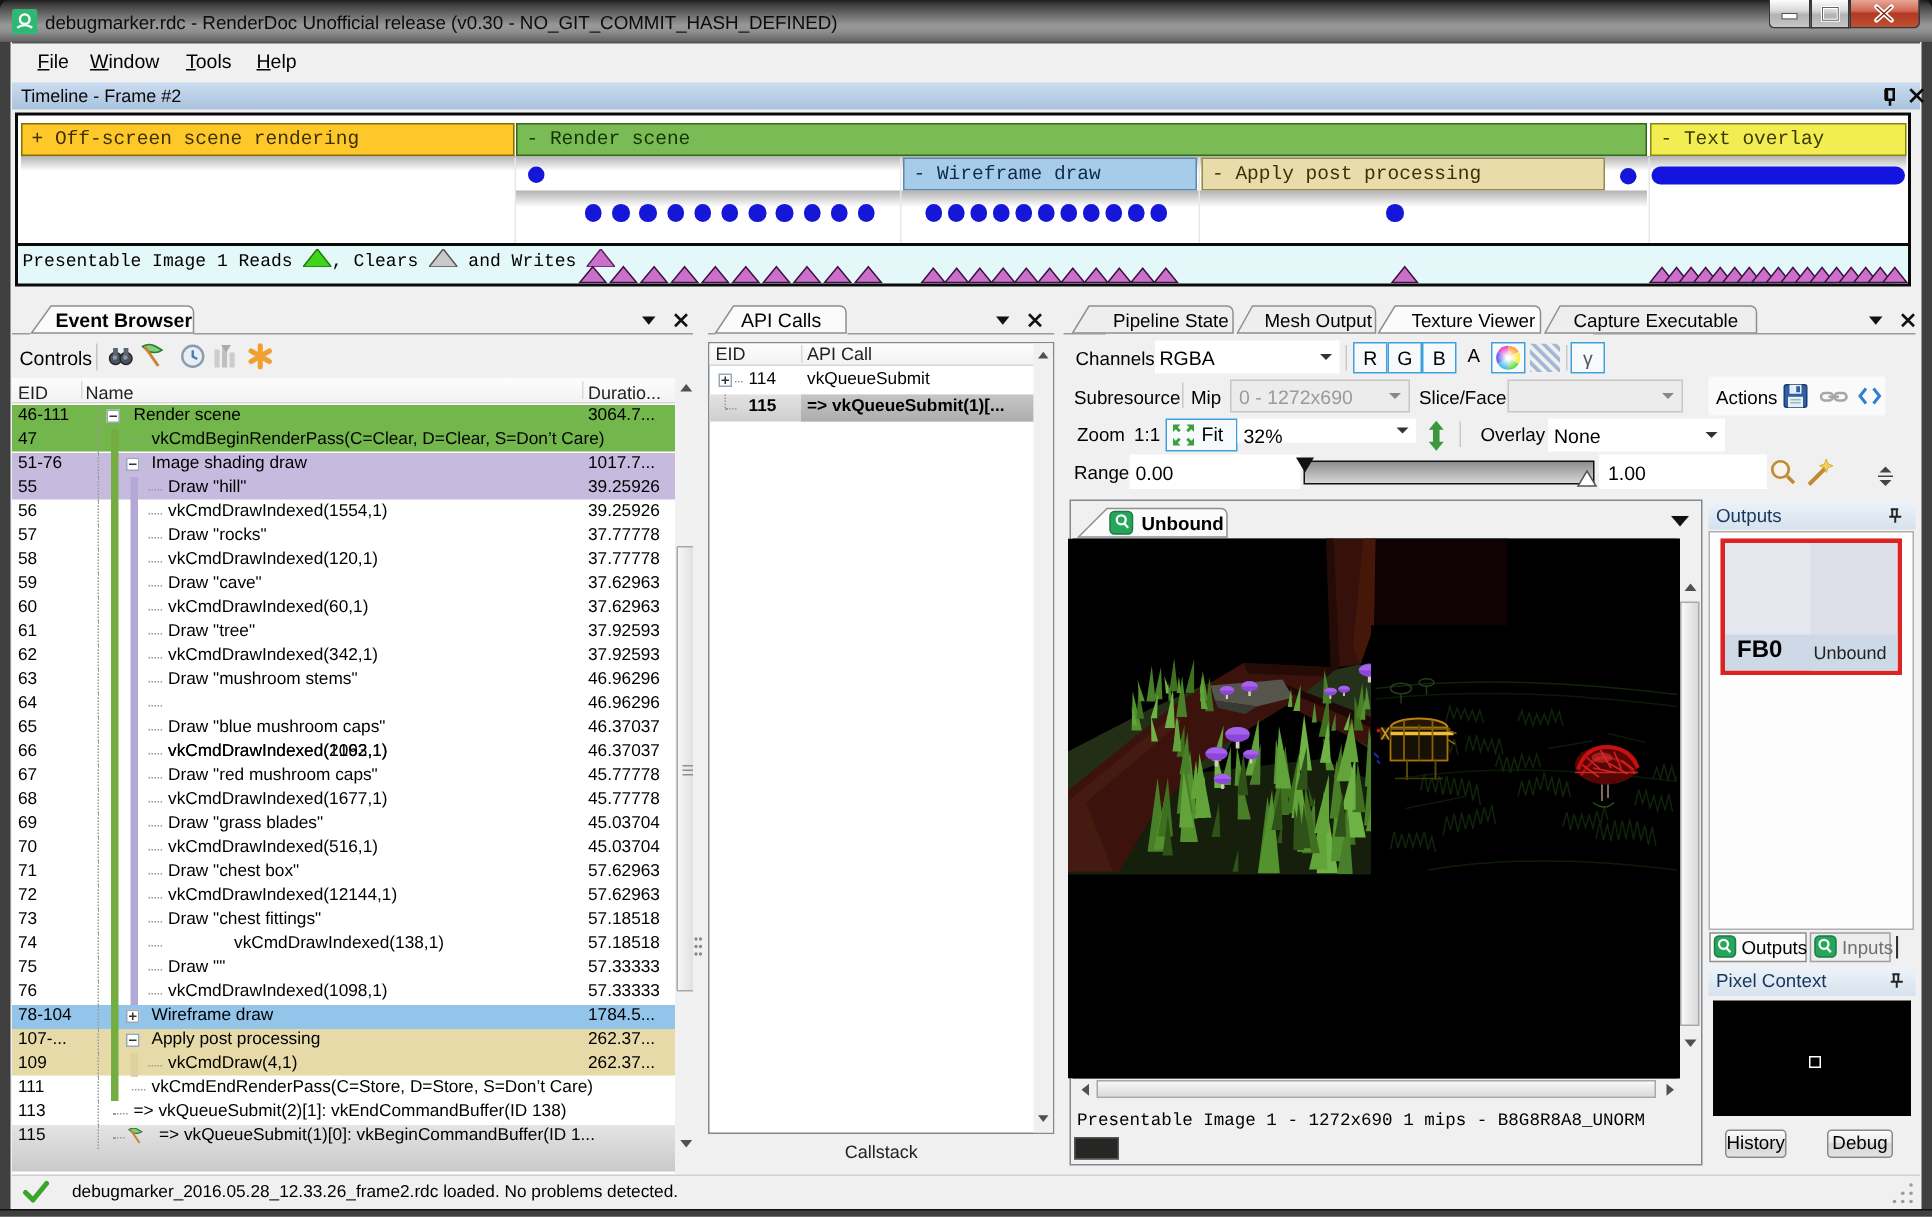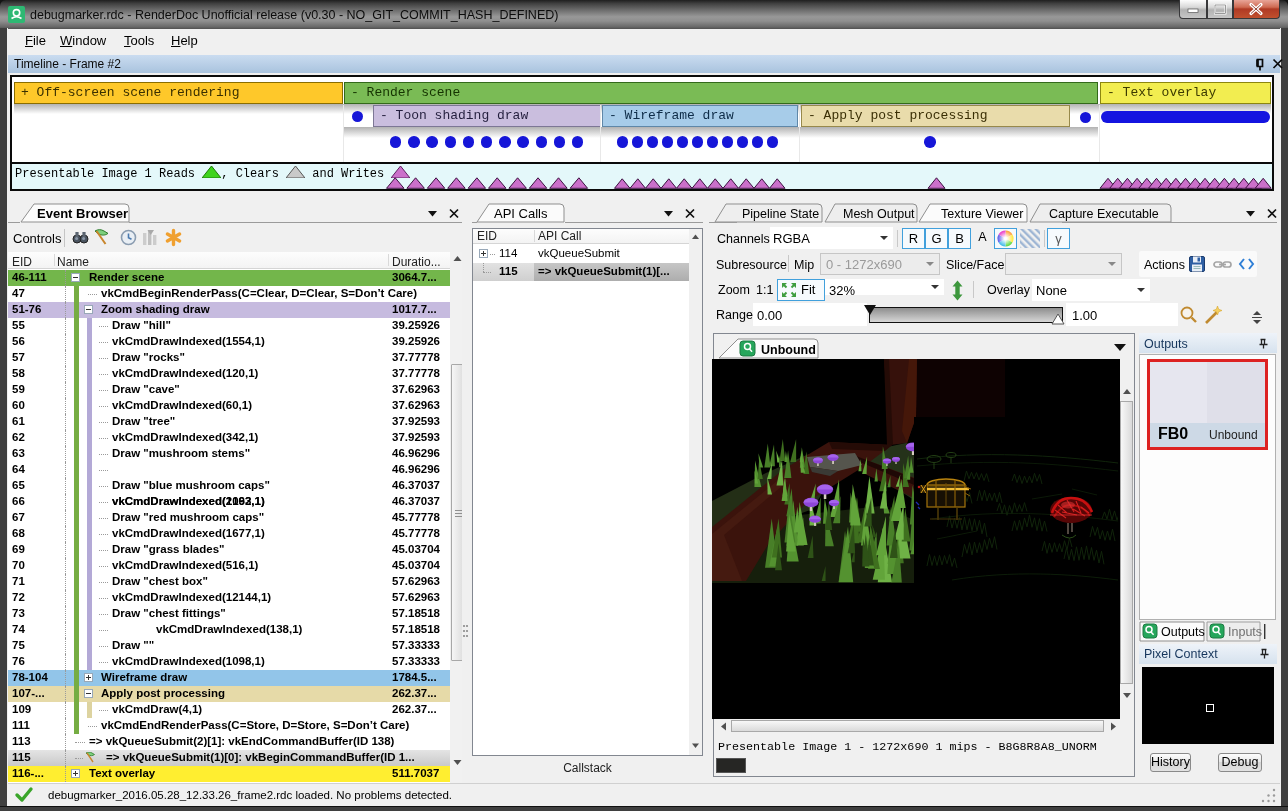"- Toon shading draw" div.tlbar { html: <div><span>- Toon shading draw</span></div> -> none }
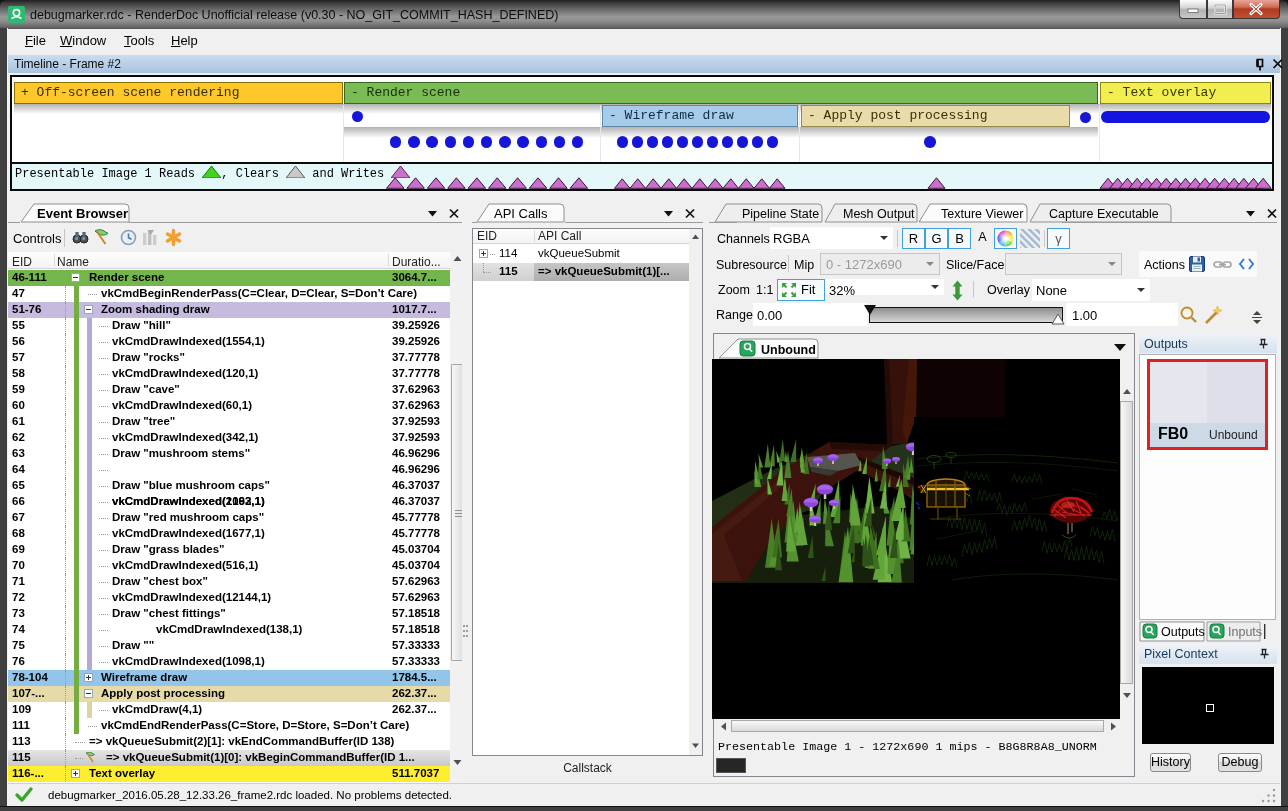"46-111" .ebrow { font-weight: bold -> none; height: 16px -> 31px }
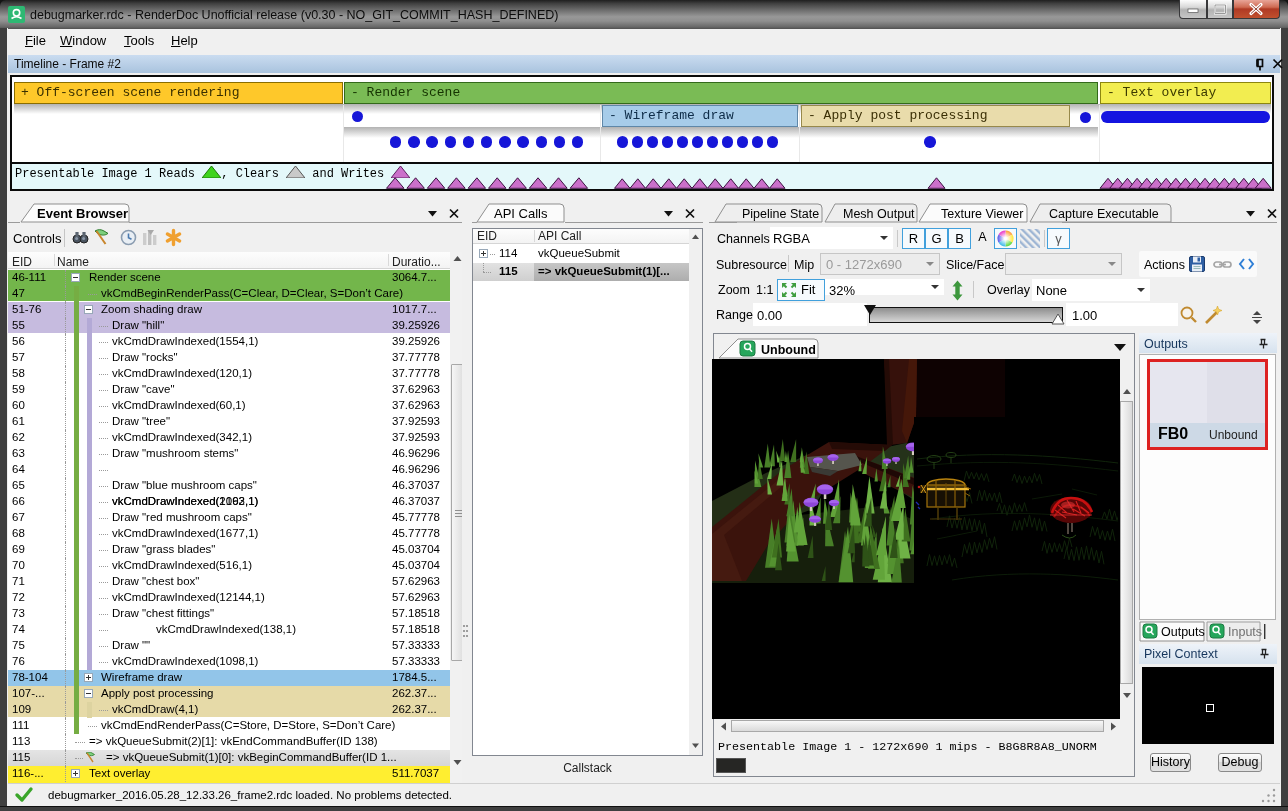"Zoom shading draw" span.ename { text: Zoom -> Image }
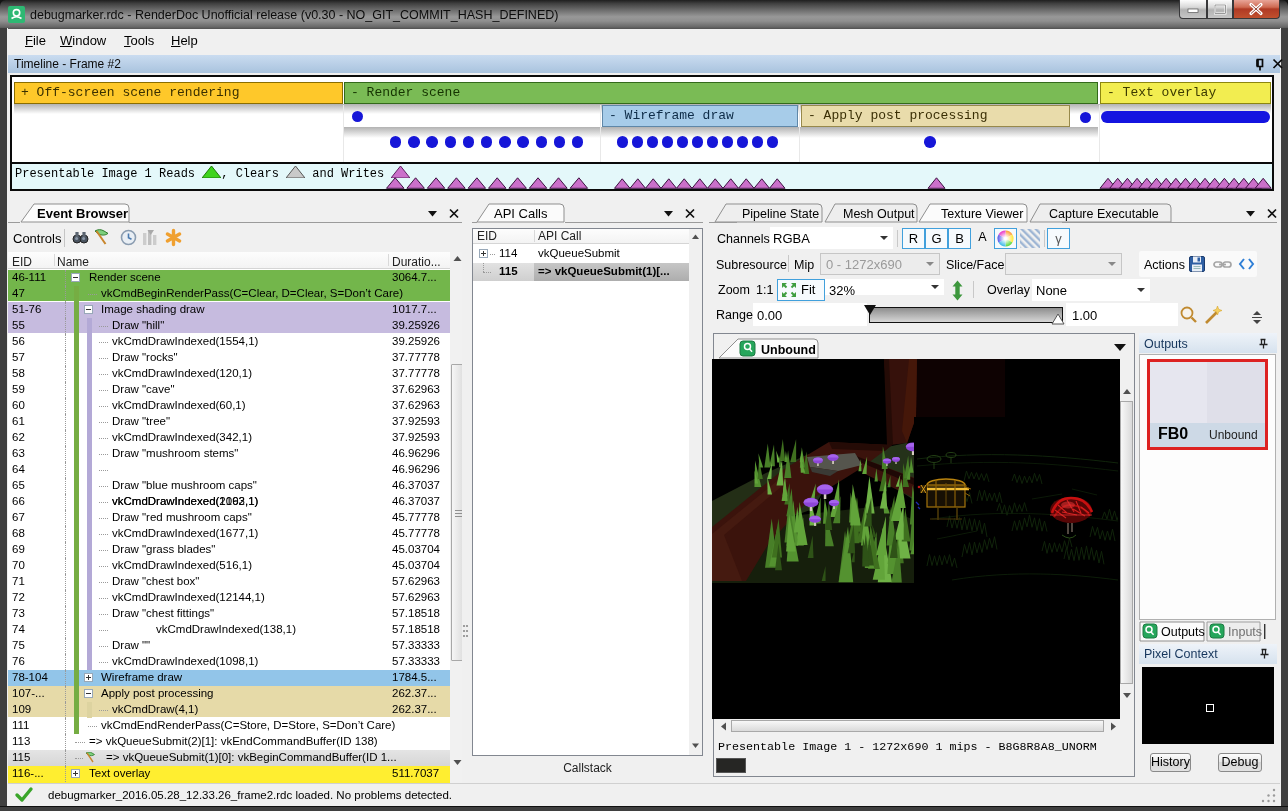"116-..." div.ebrow { html: <div> <span>116-...</span> <i></i> <span> <i></i> <i></i> </span> <span>Text overlay</span> <span>511.7037</span> </div> -> none }
